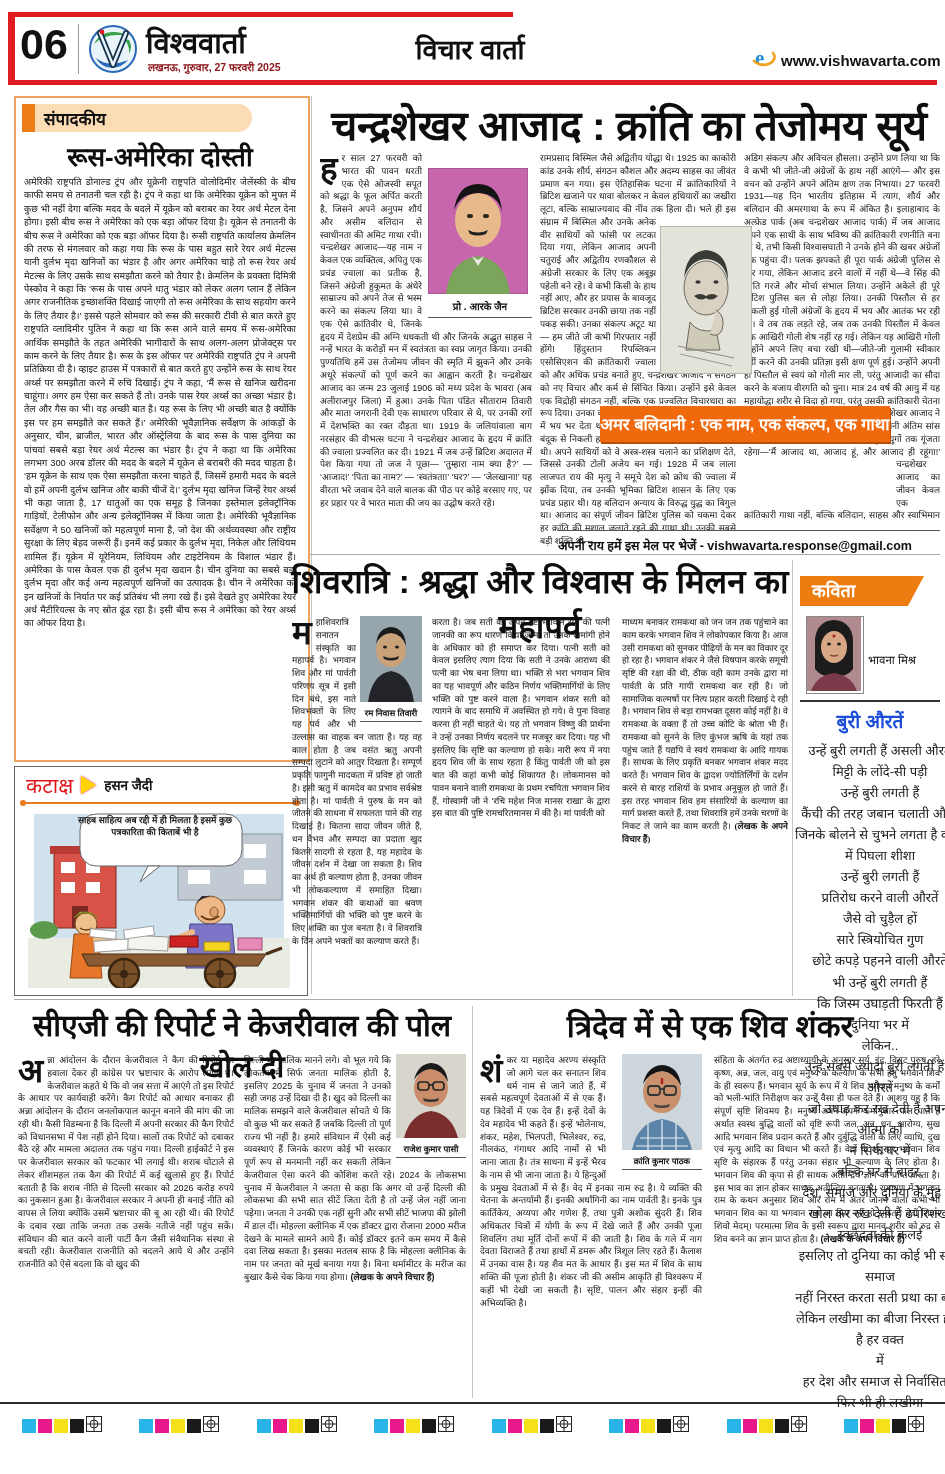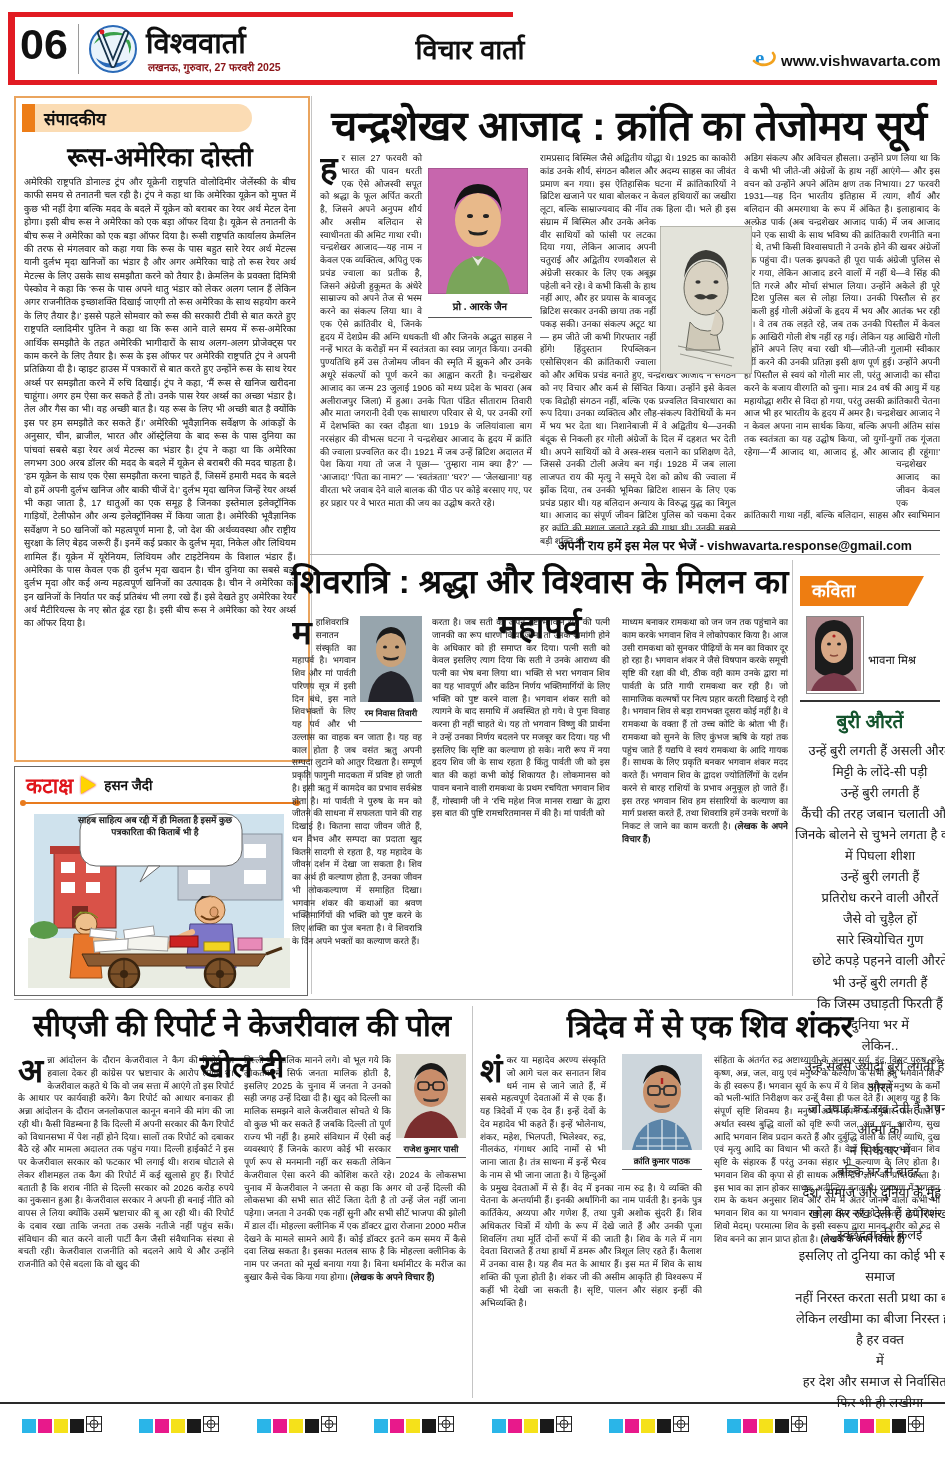"अमर बलिदानी : एक नाम," div.abs { html: none -> <div>अमर बलिदानी : एक नाम, एक संकल्प, एक गाथा</div> }
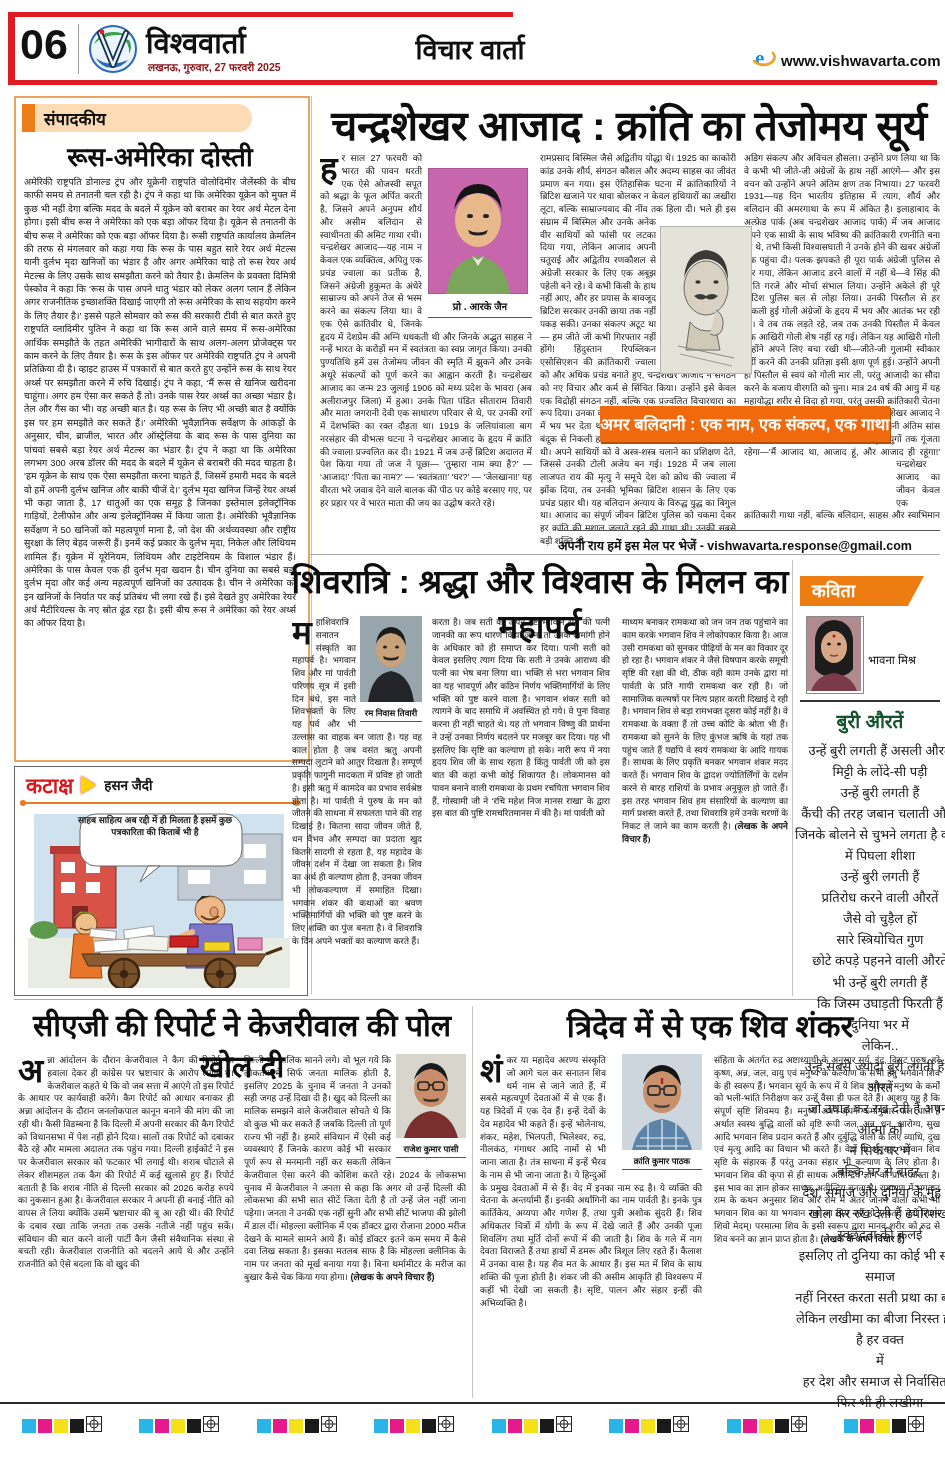"बुरी औरतें" .kv-title { color: #14532d -> #1d4ed8 }
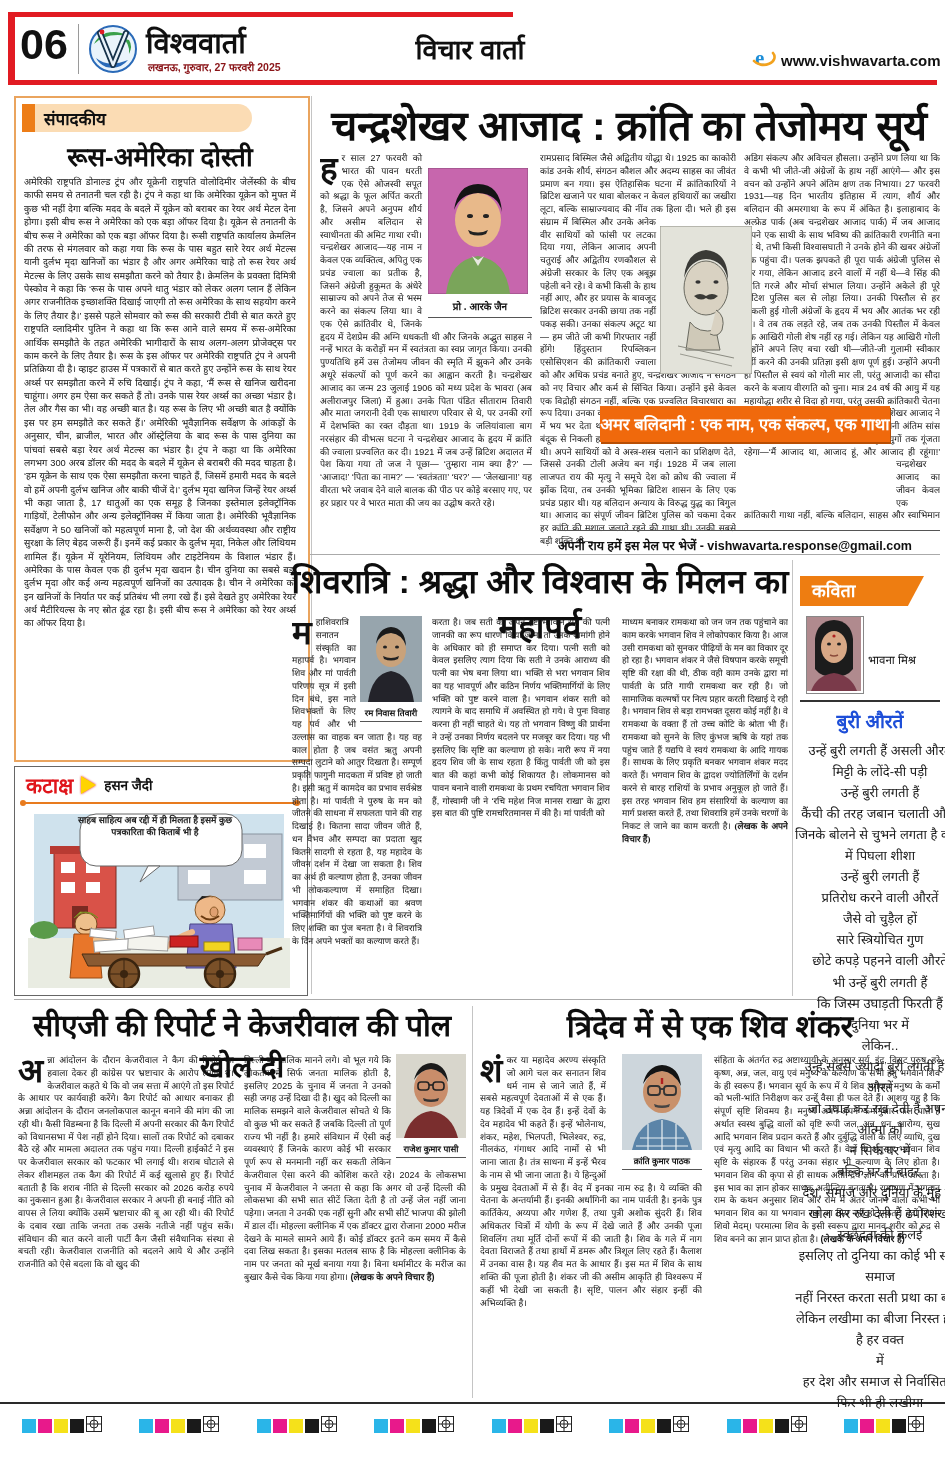"कटाक्ष" .kt-title { font-weight: 700 -> 400 }
